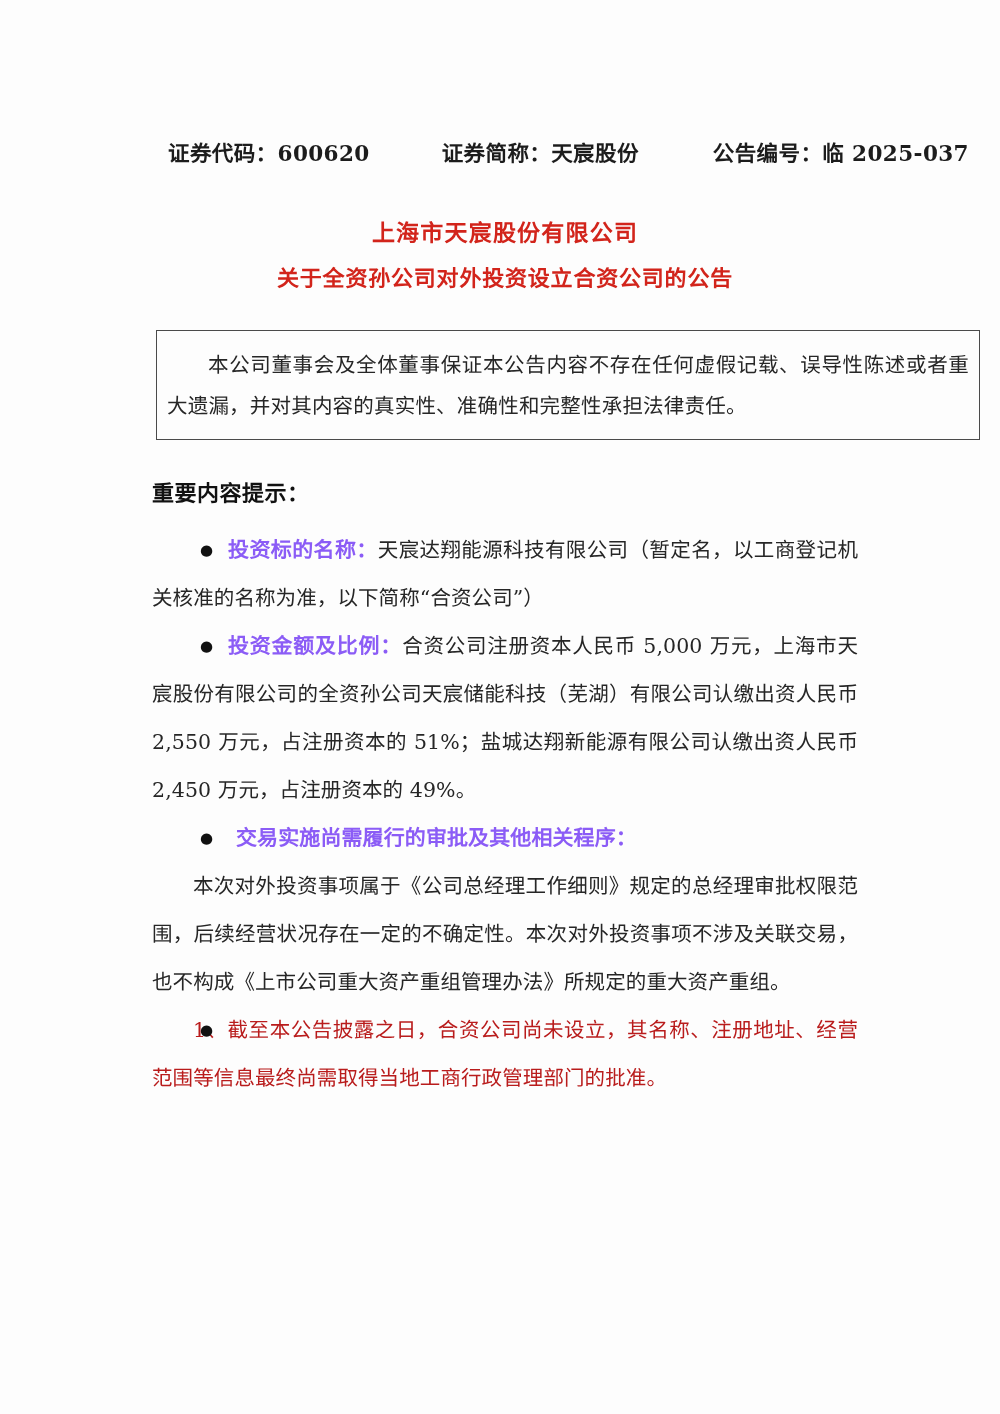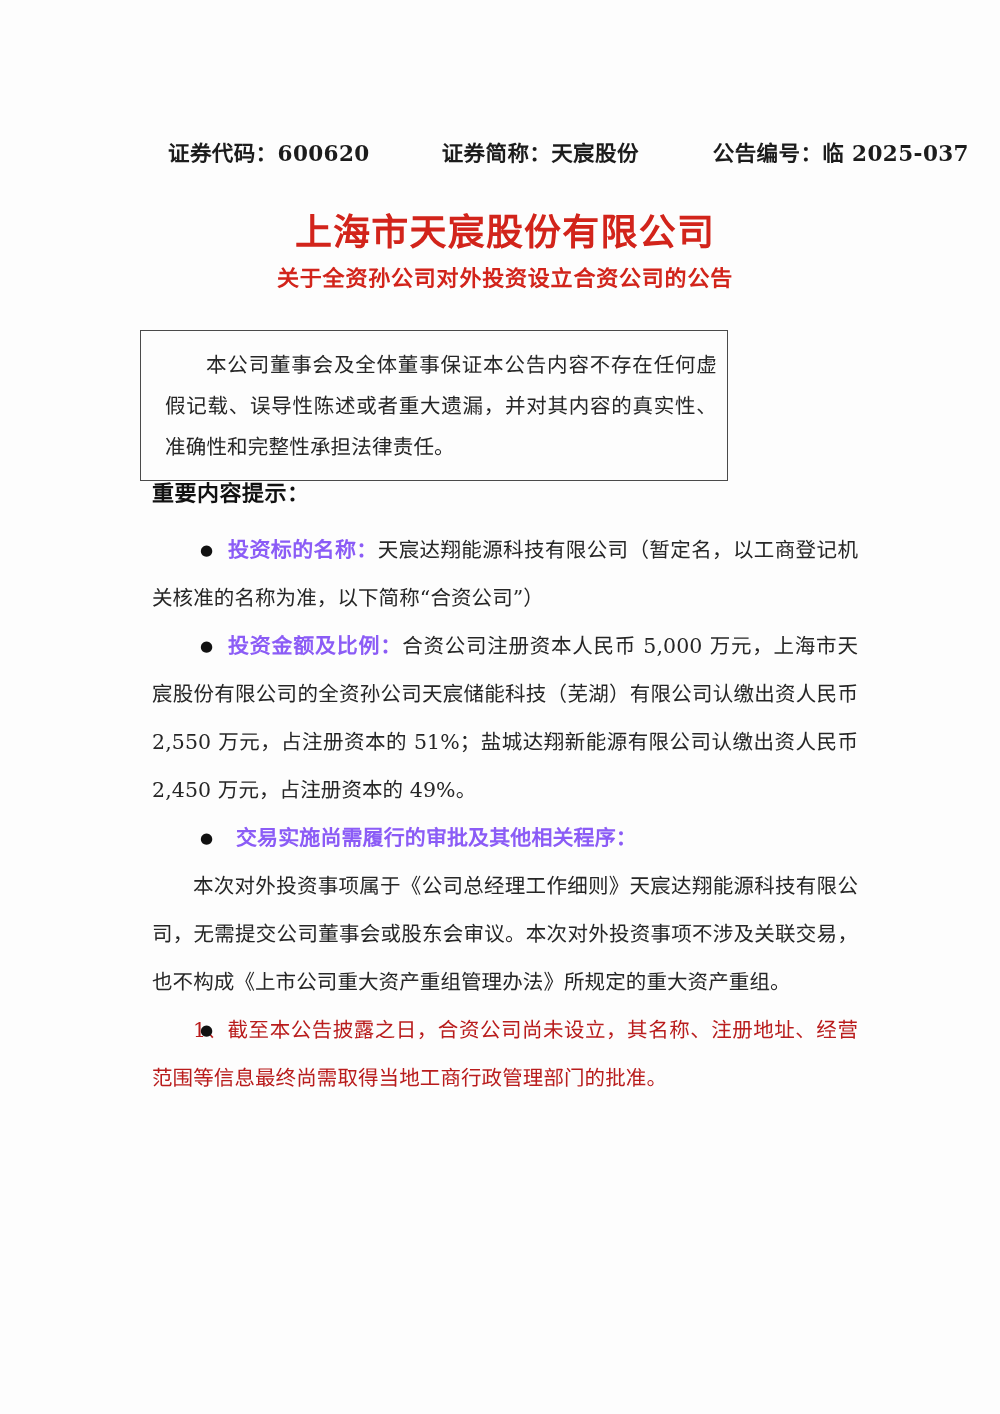"上海市天宸股份有限公司" .title-line { font-size: 37px -> 23px }
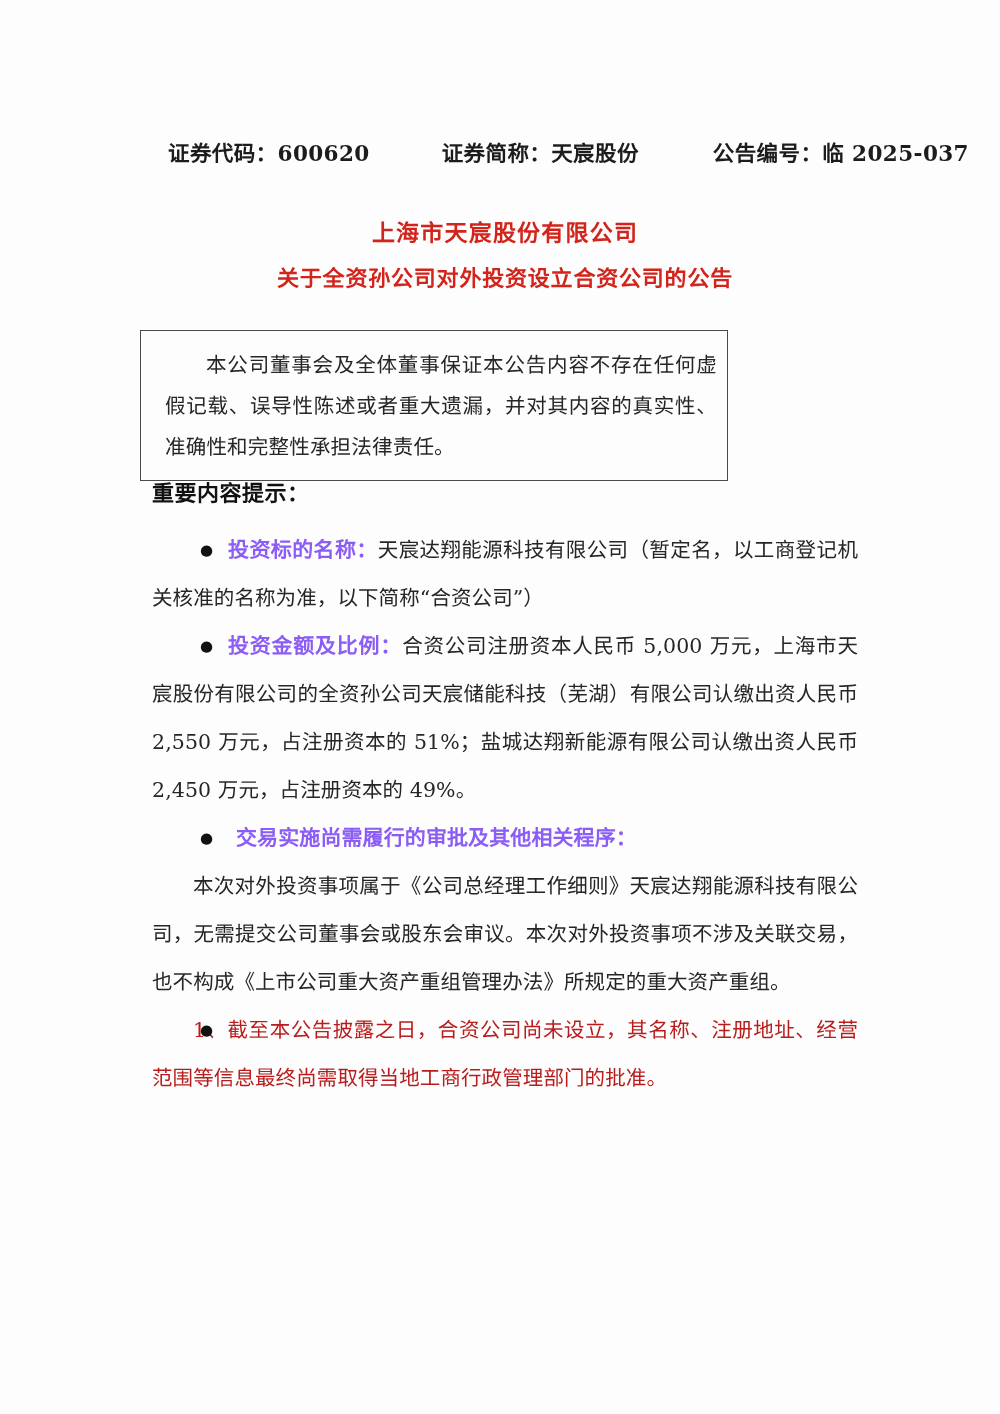"本公司董事会及全体董事保证本公告内容不存在任何虚假记载、误导性陈述或者重大遗漏，" .disclaimer-box { left: 140px -> 156px; padding: 14px 10px 12px 24px -> 14px 10px 12px 10px; width: 588px -> 824px }
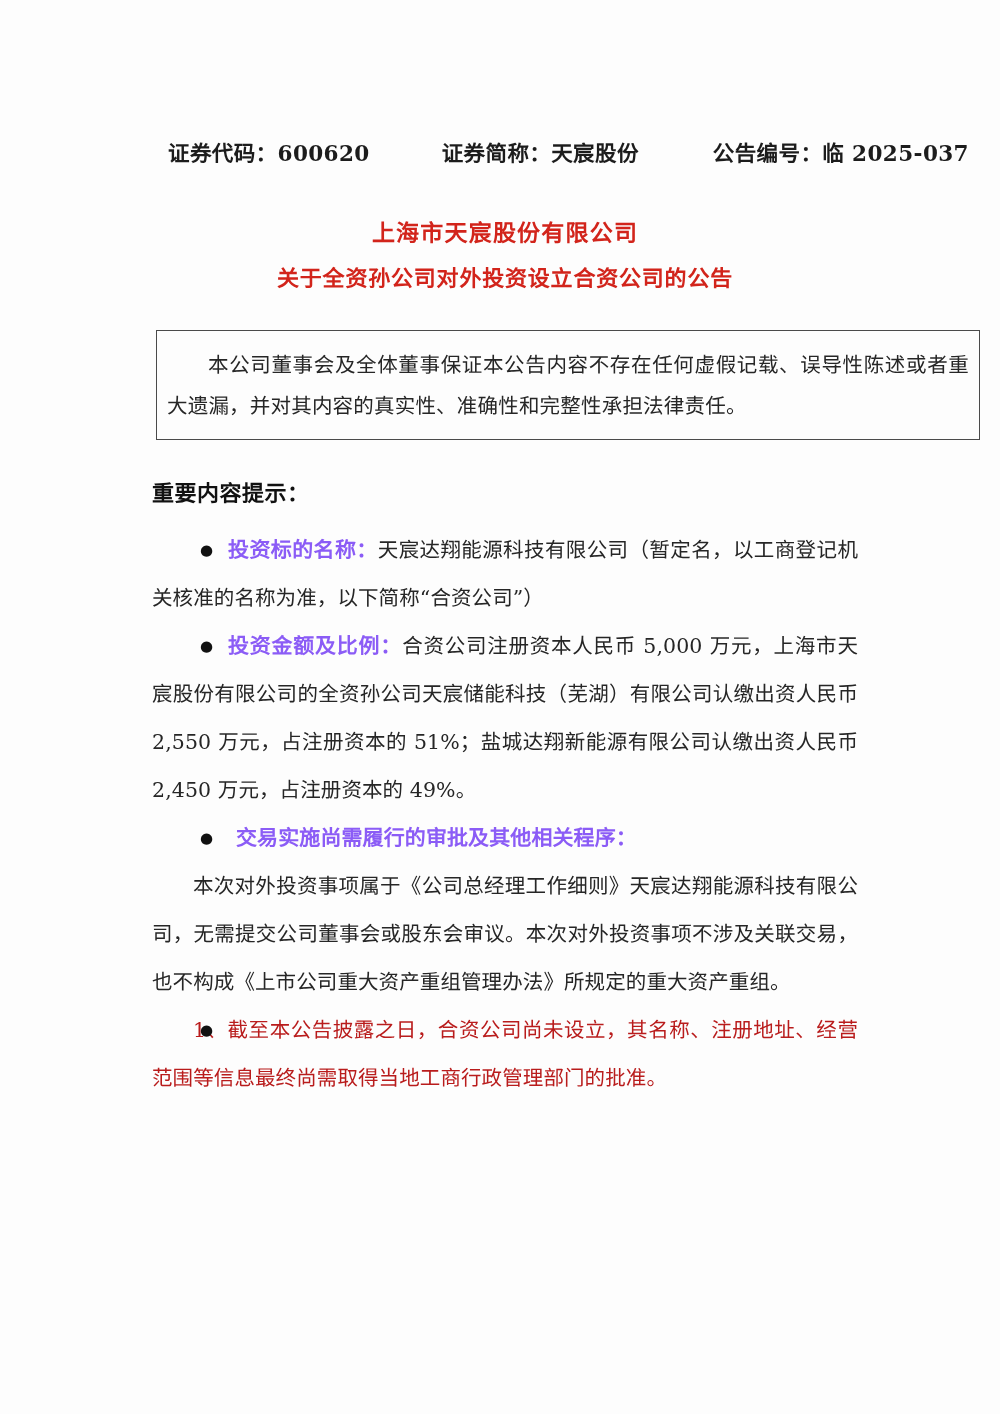"本次对外投资事项属于《公司总经理工作细则》天宸达翔能源科技有限公司，无需提交公司" div.para { text: 天宸达翔能源科技有限公司，无需提交公司董事会或股东会审议 -> 规定的总经理审批权限范围，后续经营状况存在一定的不确定性 }
